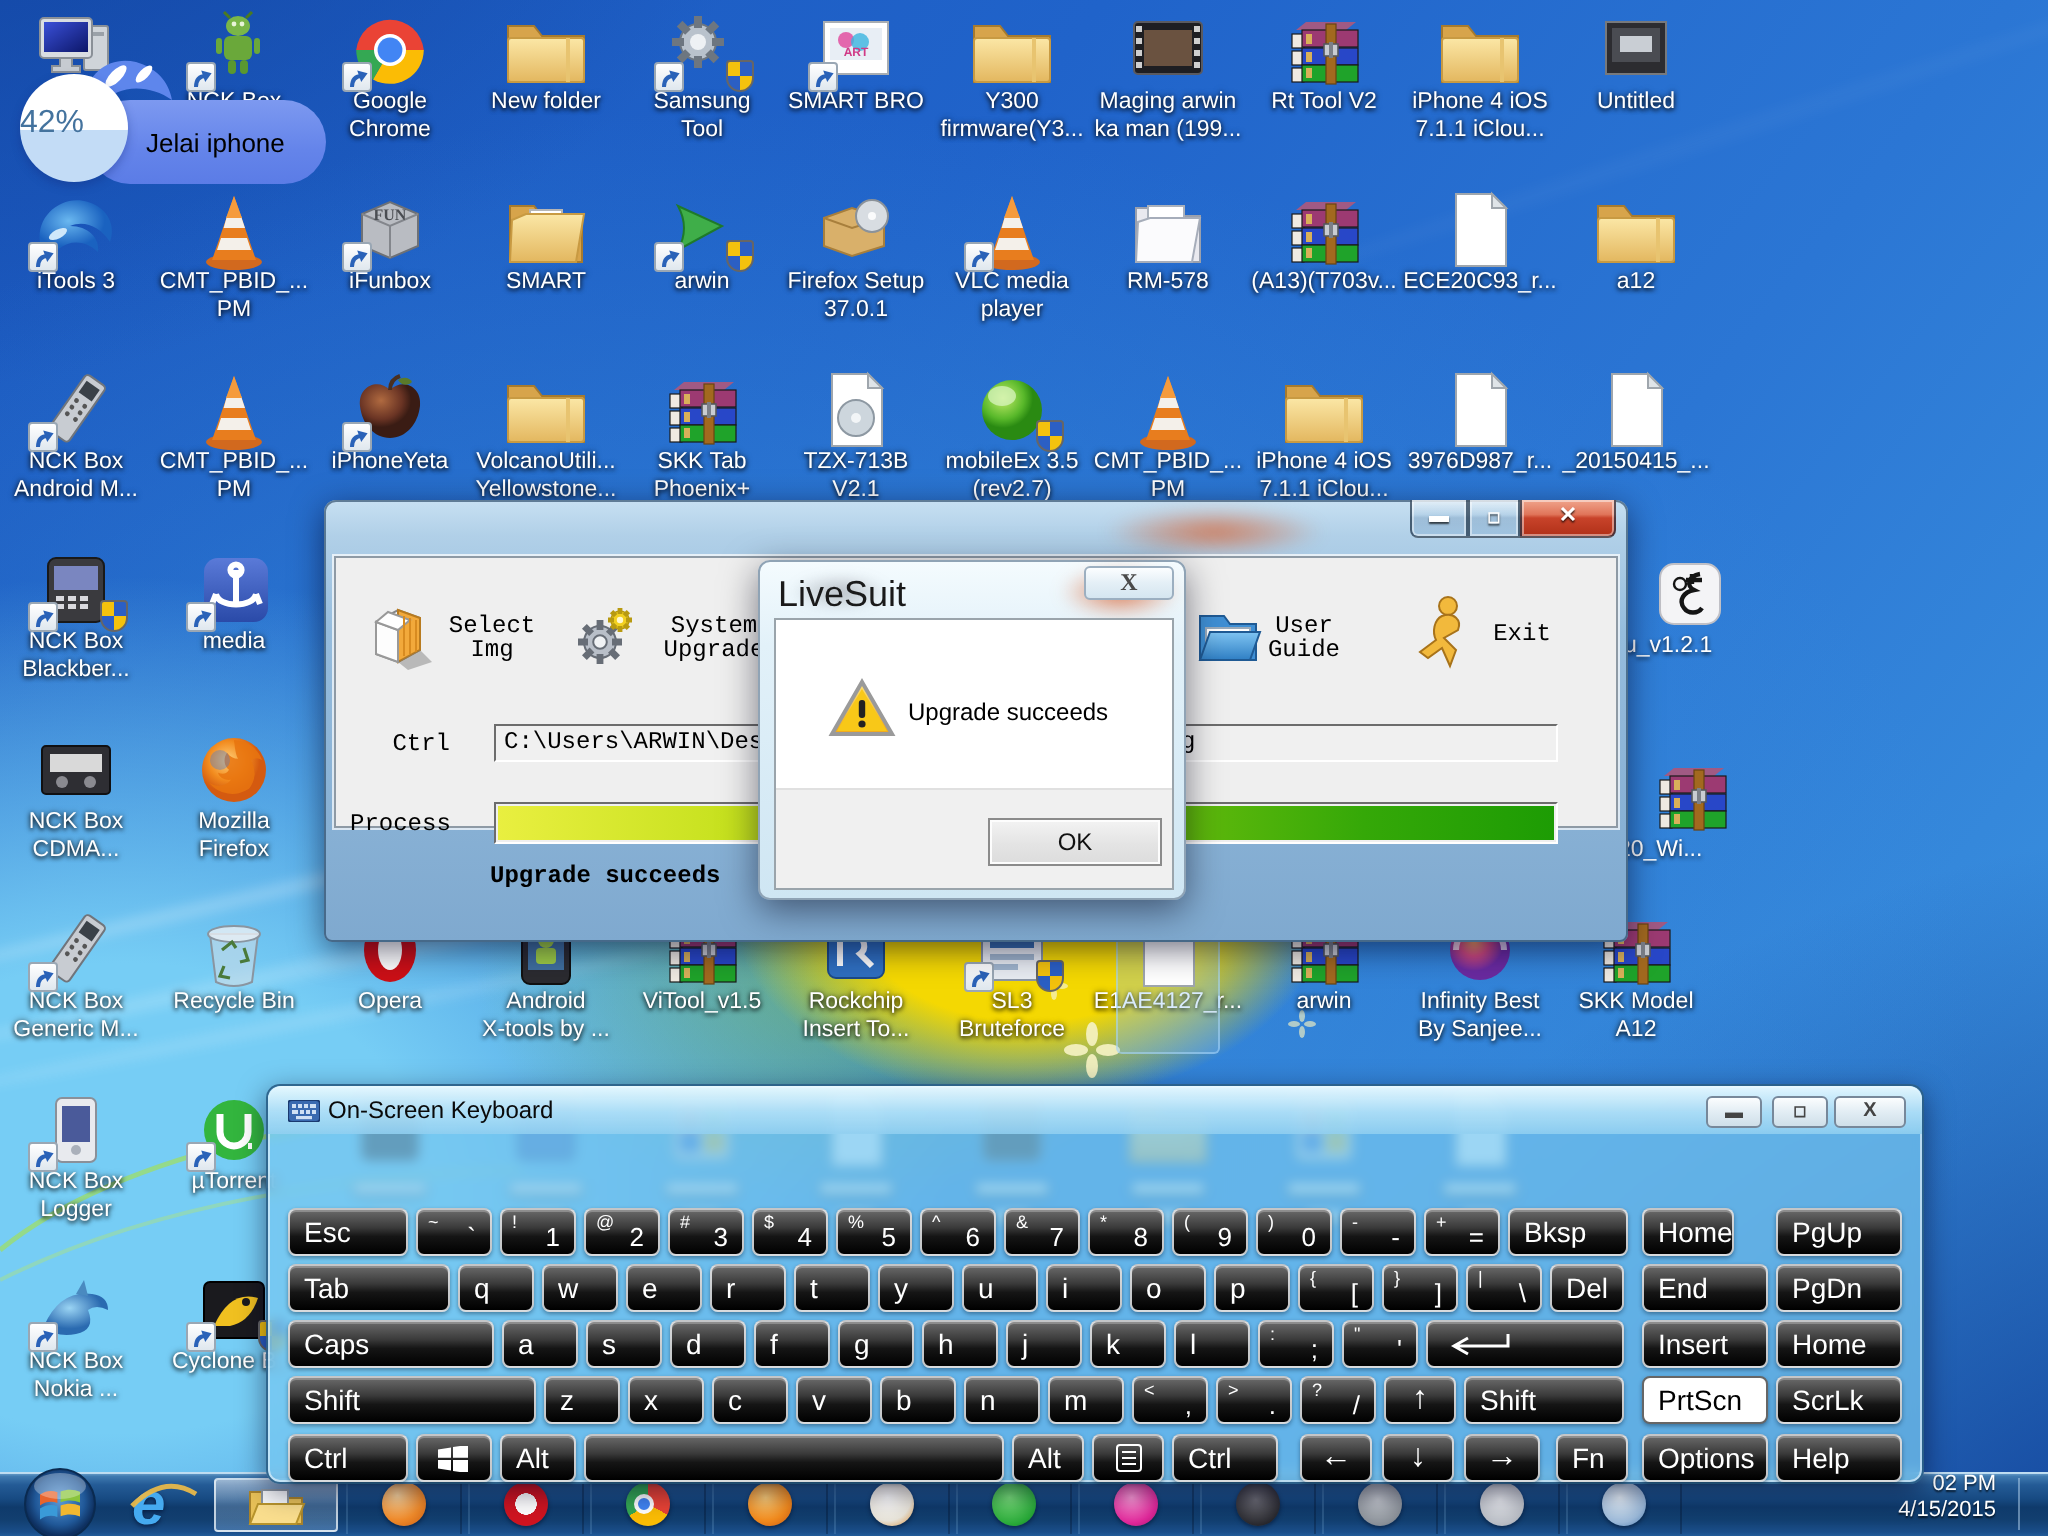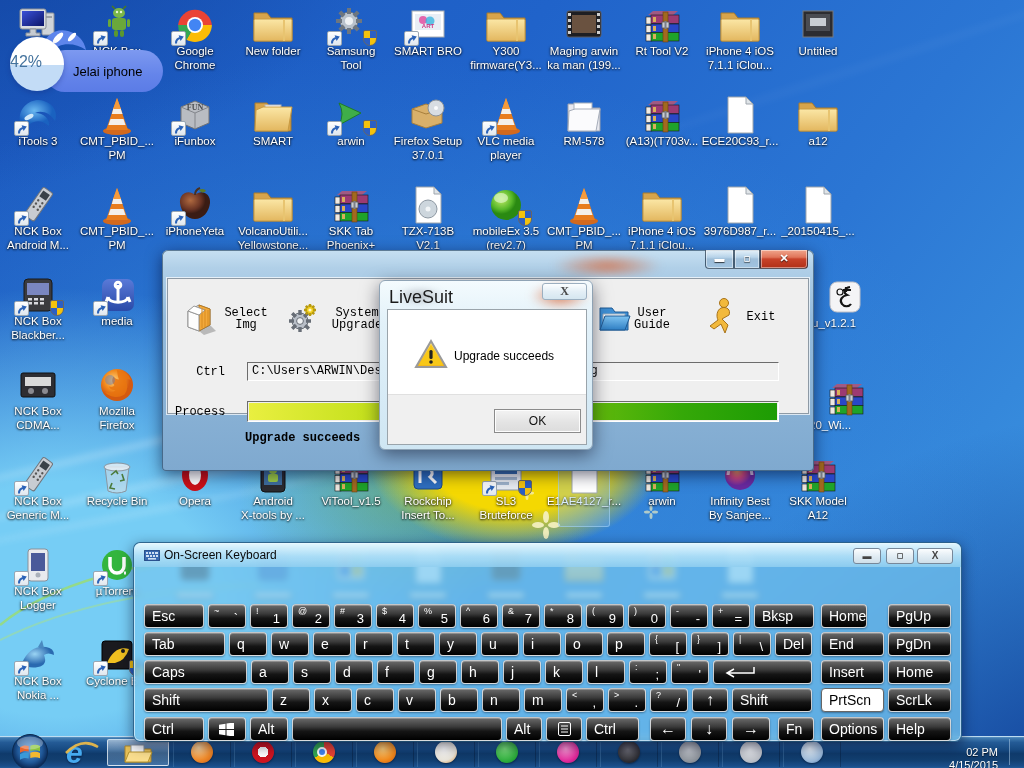"02 PM" #clock { padding-top: 10px -> 0 }
